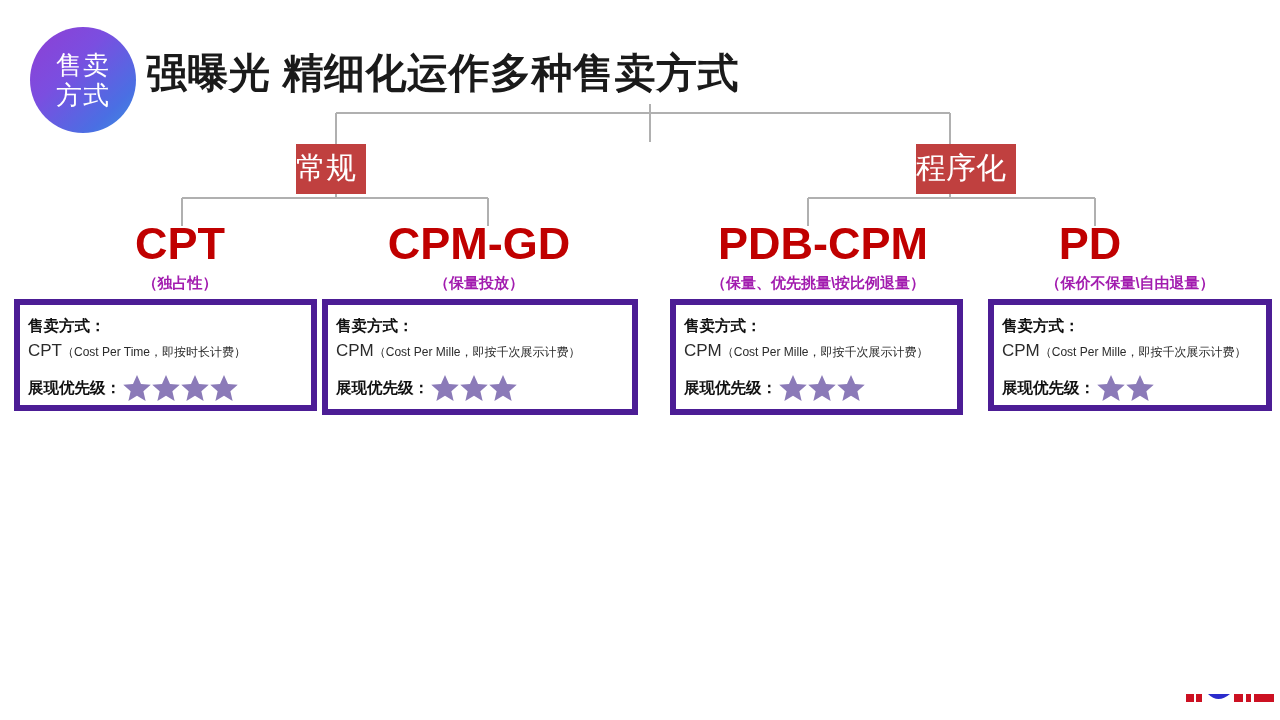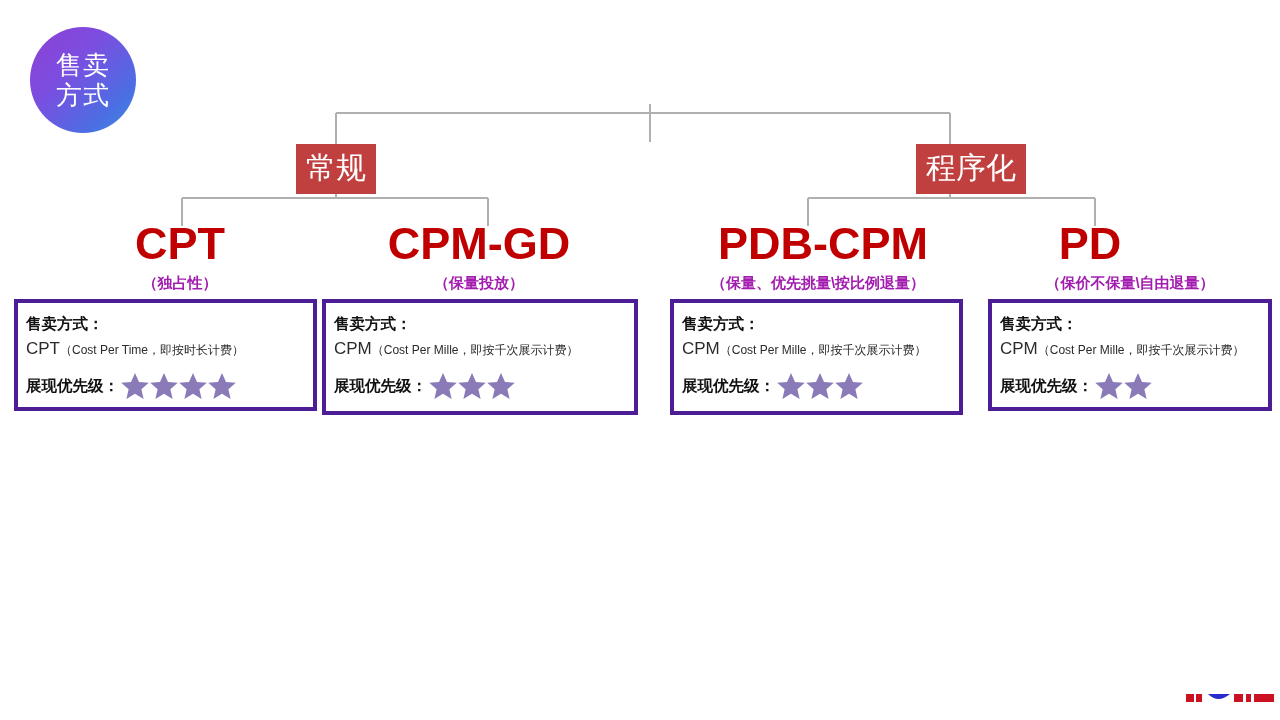"强曝光 精细化运作多种售卖方式" div.slide-title { html: none -> <div>强曝光 精细化运作多种售卖方式</div> }
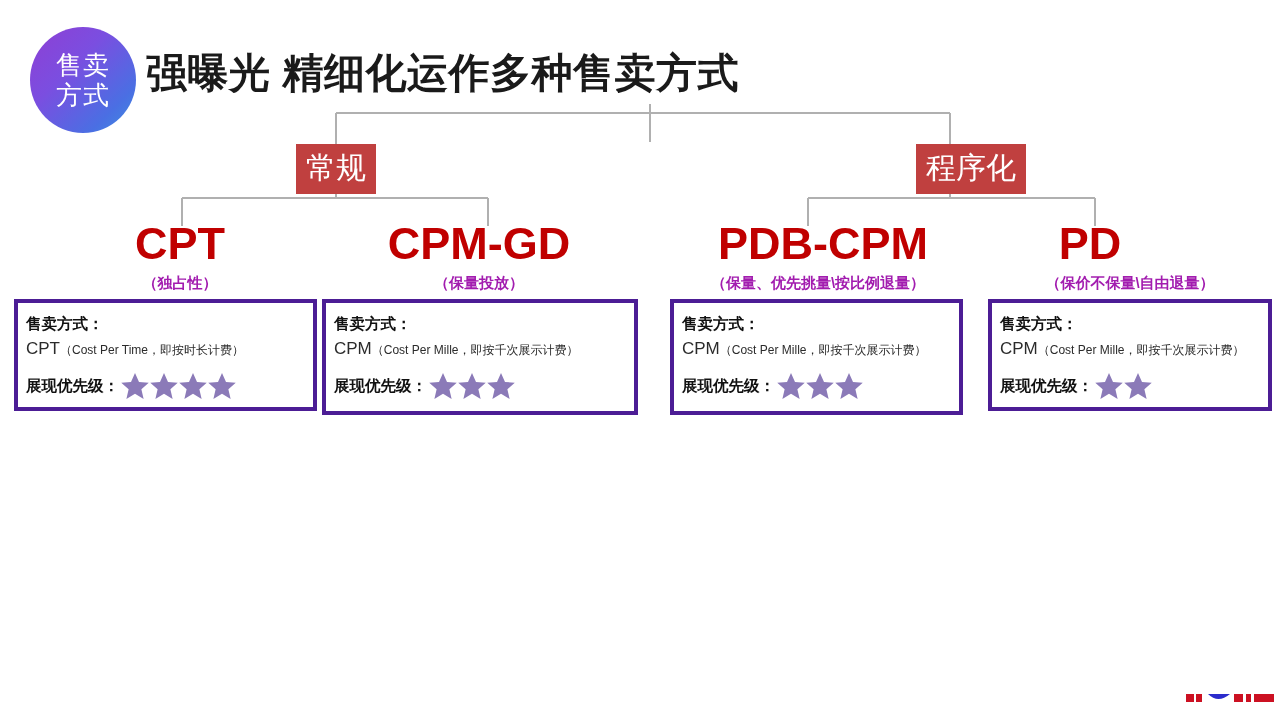"常规" .cat-label { padding: 5px 10px 7px 10px -> 5px 10px 7px 0 }
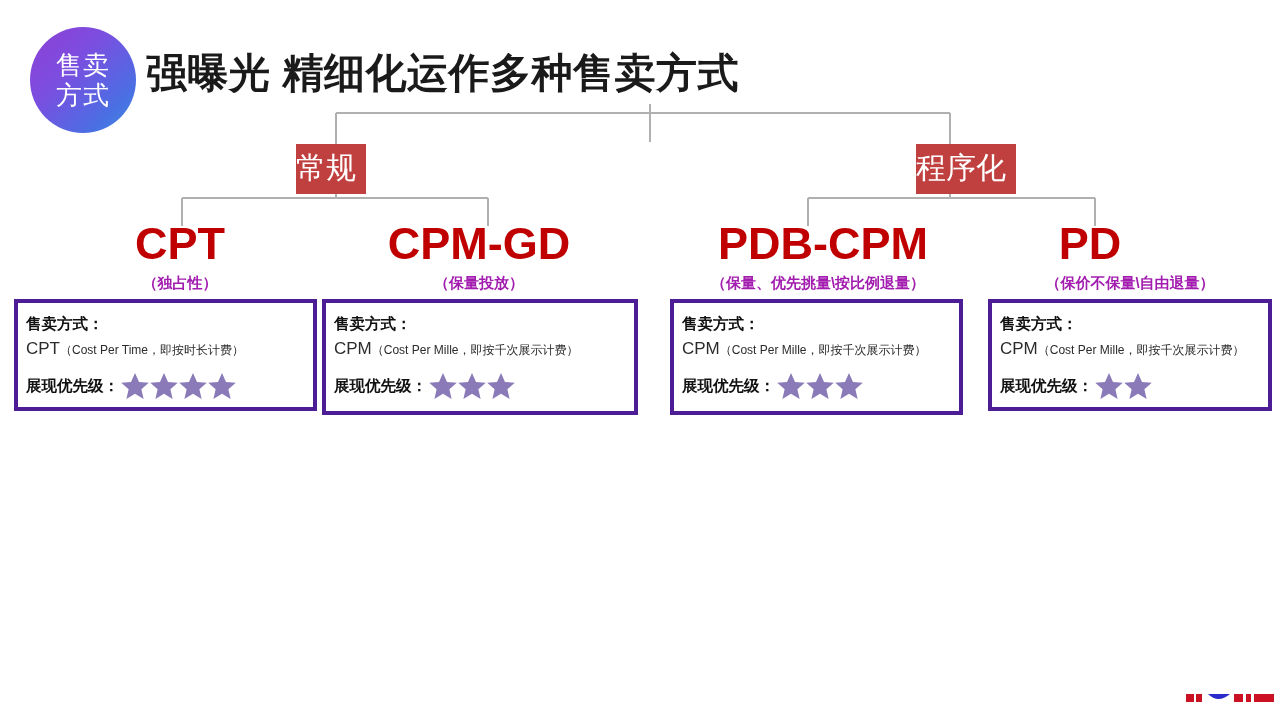"售卖方式：" .info-box { border: 4px solid #4c1d95 -> 6px solid #4c1d95 }
